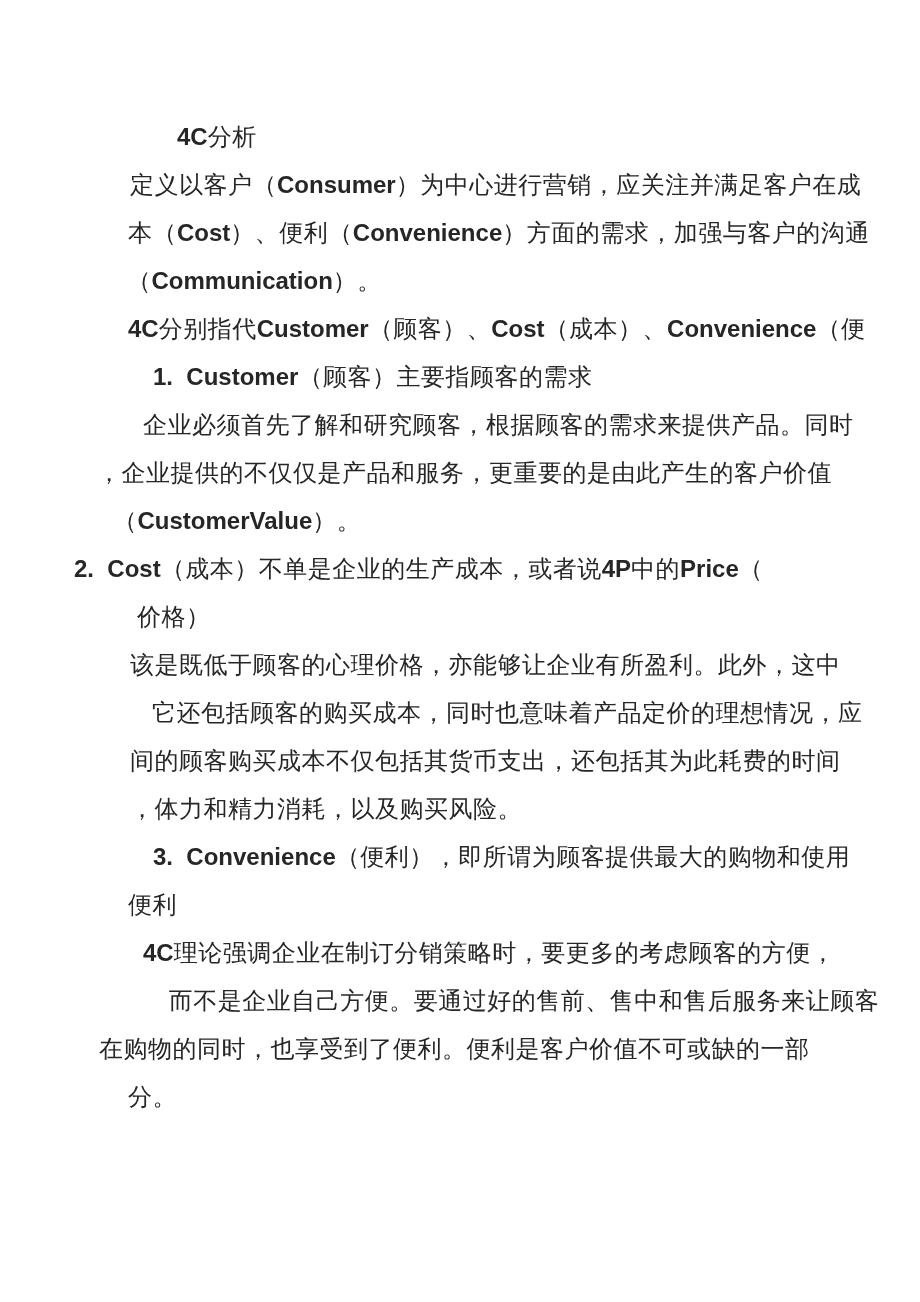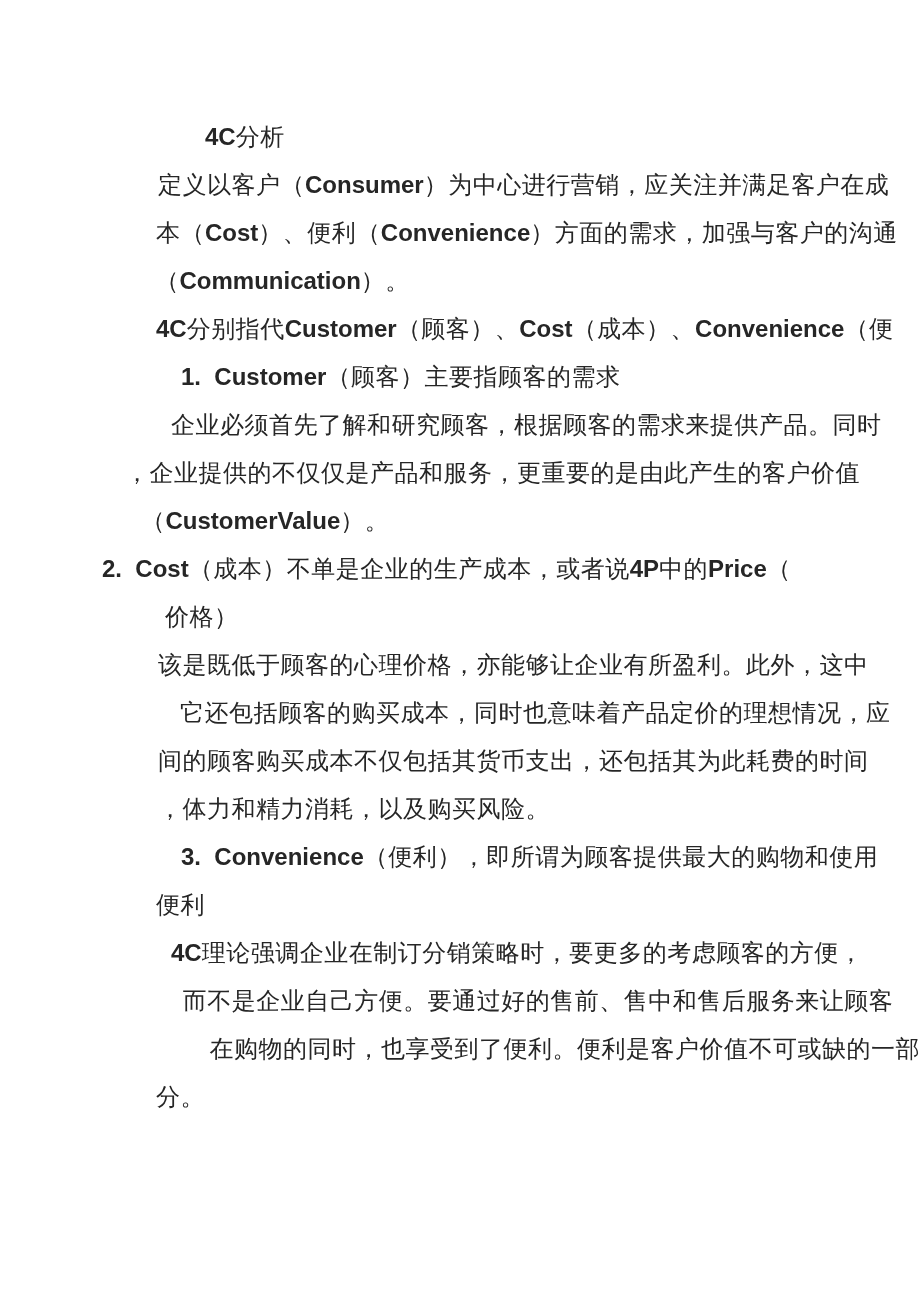"4C分析" .content { padding-left: 28px -> none }
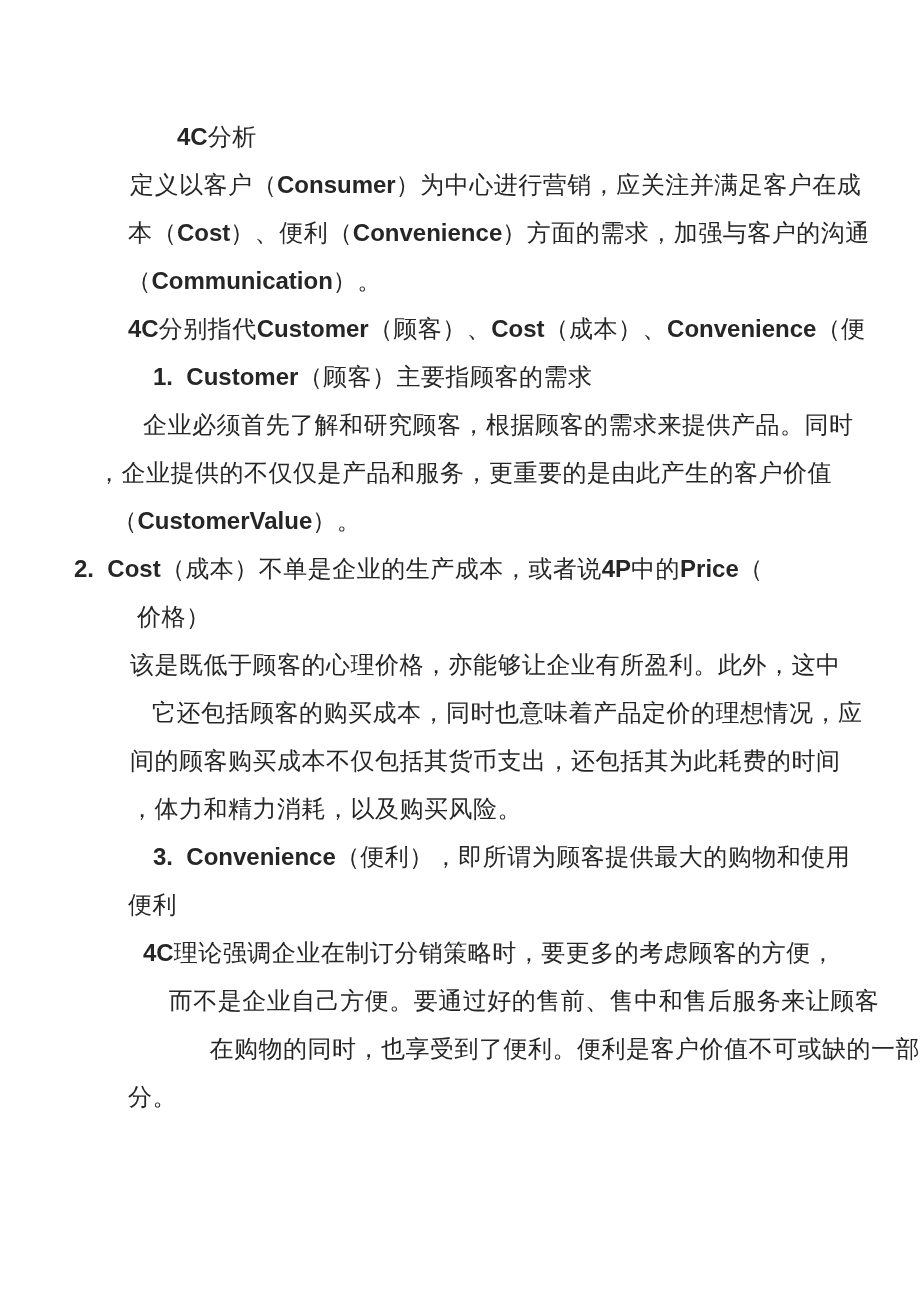"在购物的同时，也享受到了便利。便利是客户价值不可或缺的一部" div.line { text-align: right -> none }
